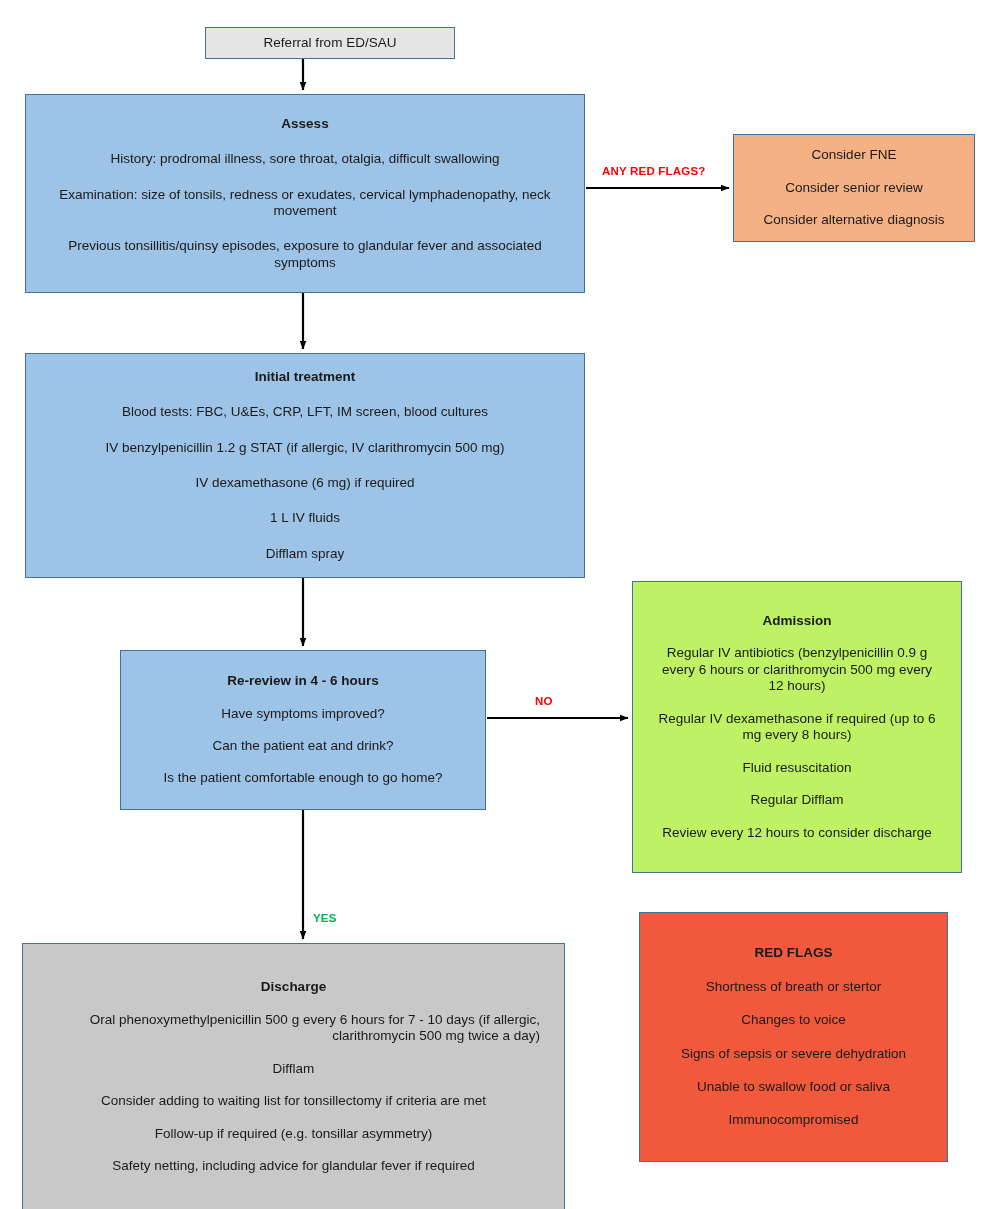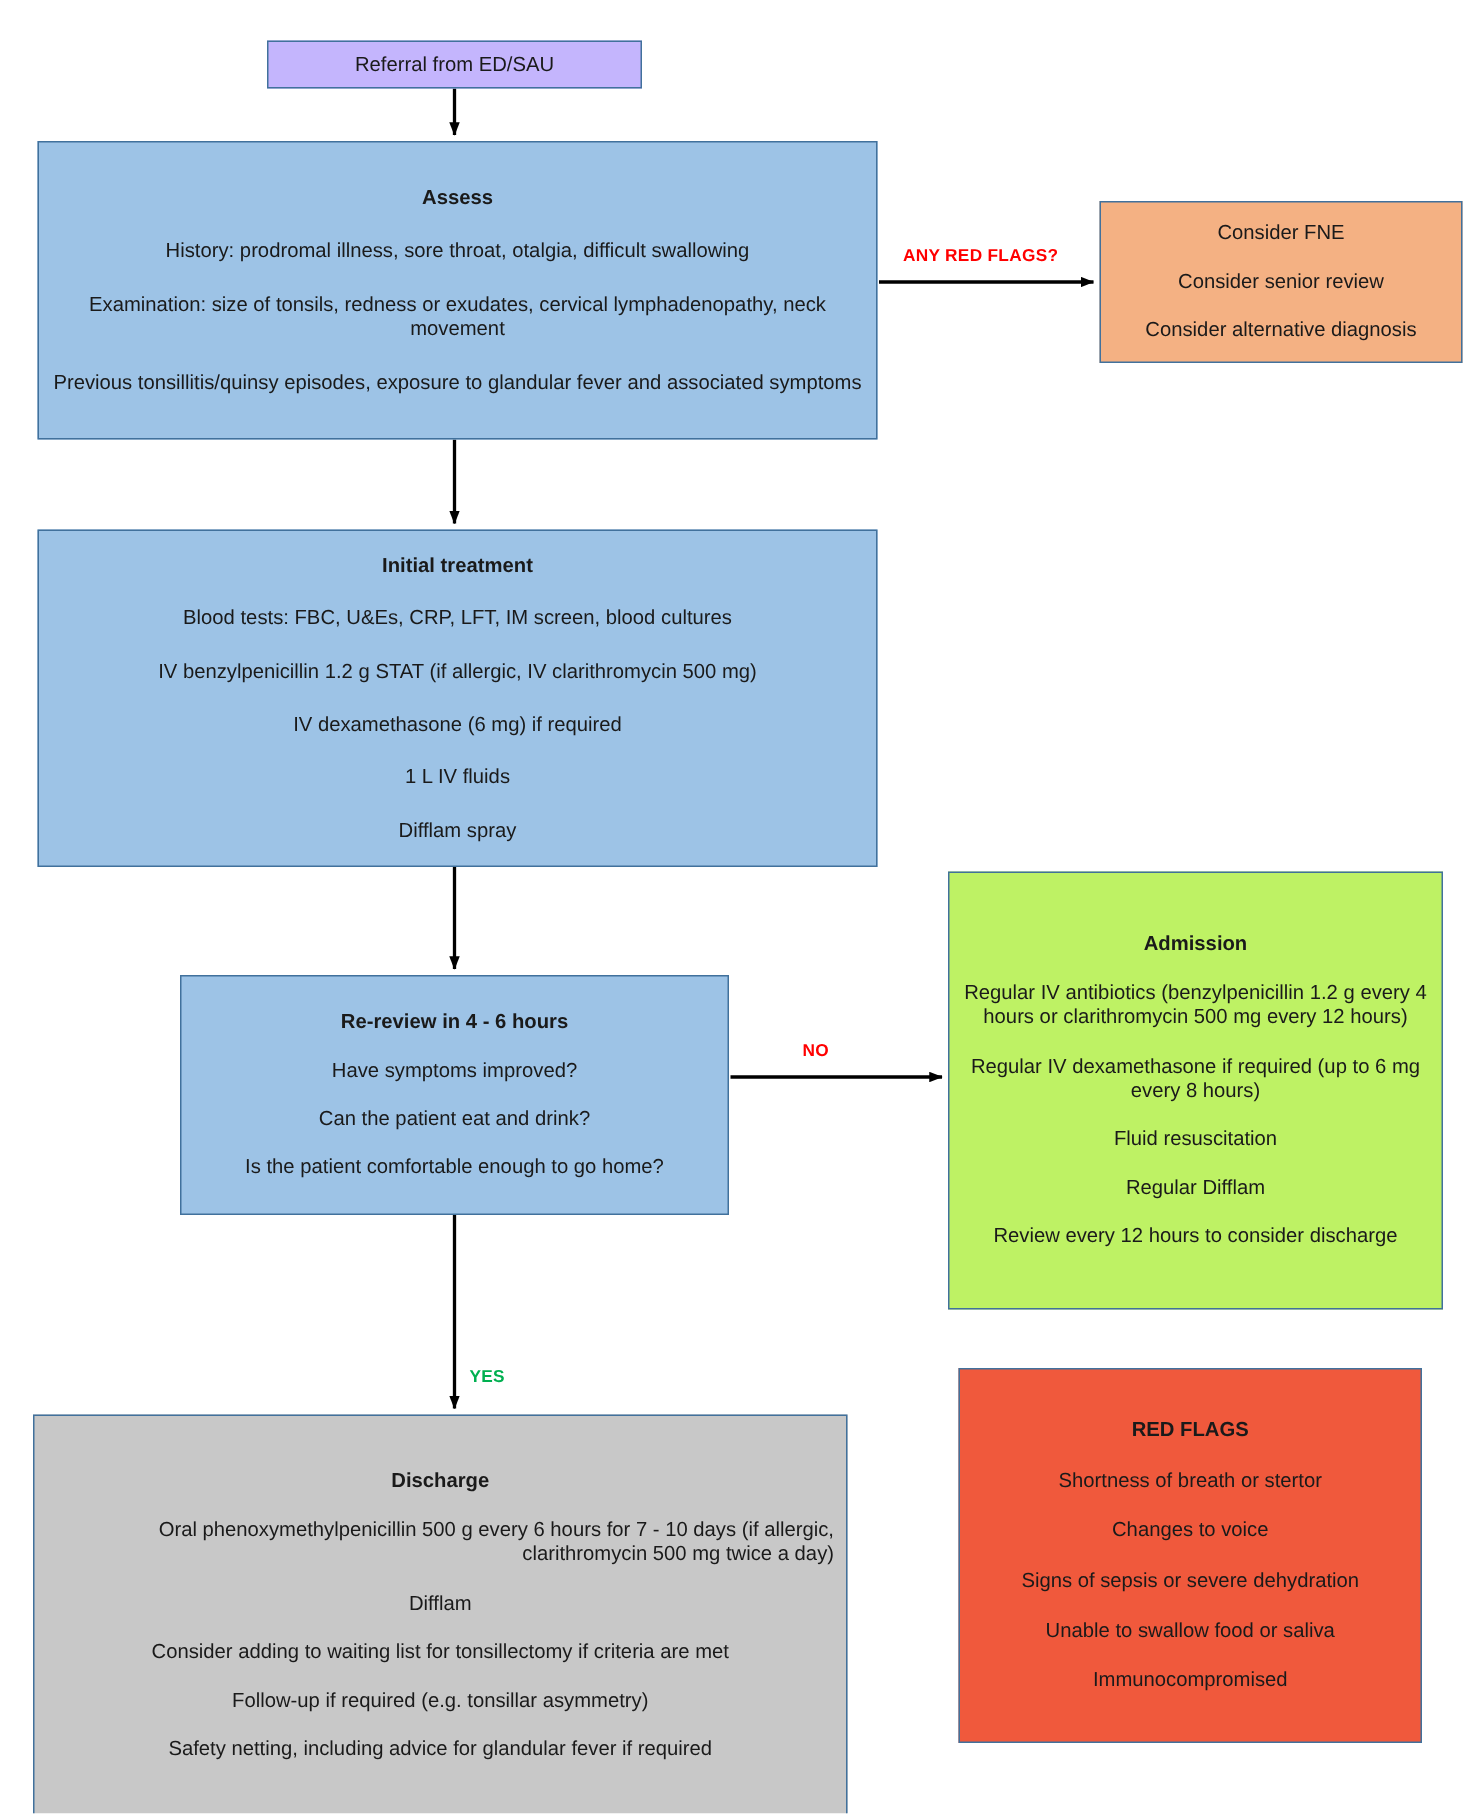"Referral from ED/SAU" .n-green { background: #c4b5fd -> #e5e5e5; margin-left: none -> 27px }
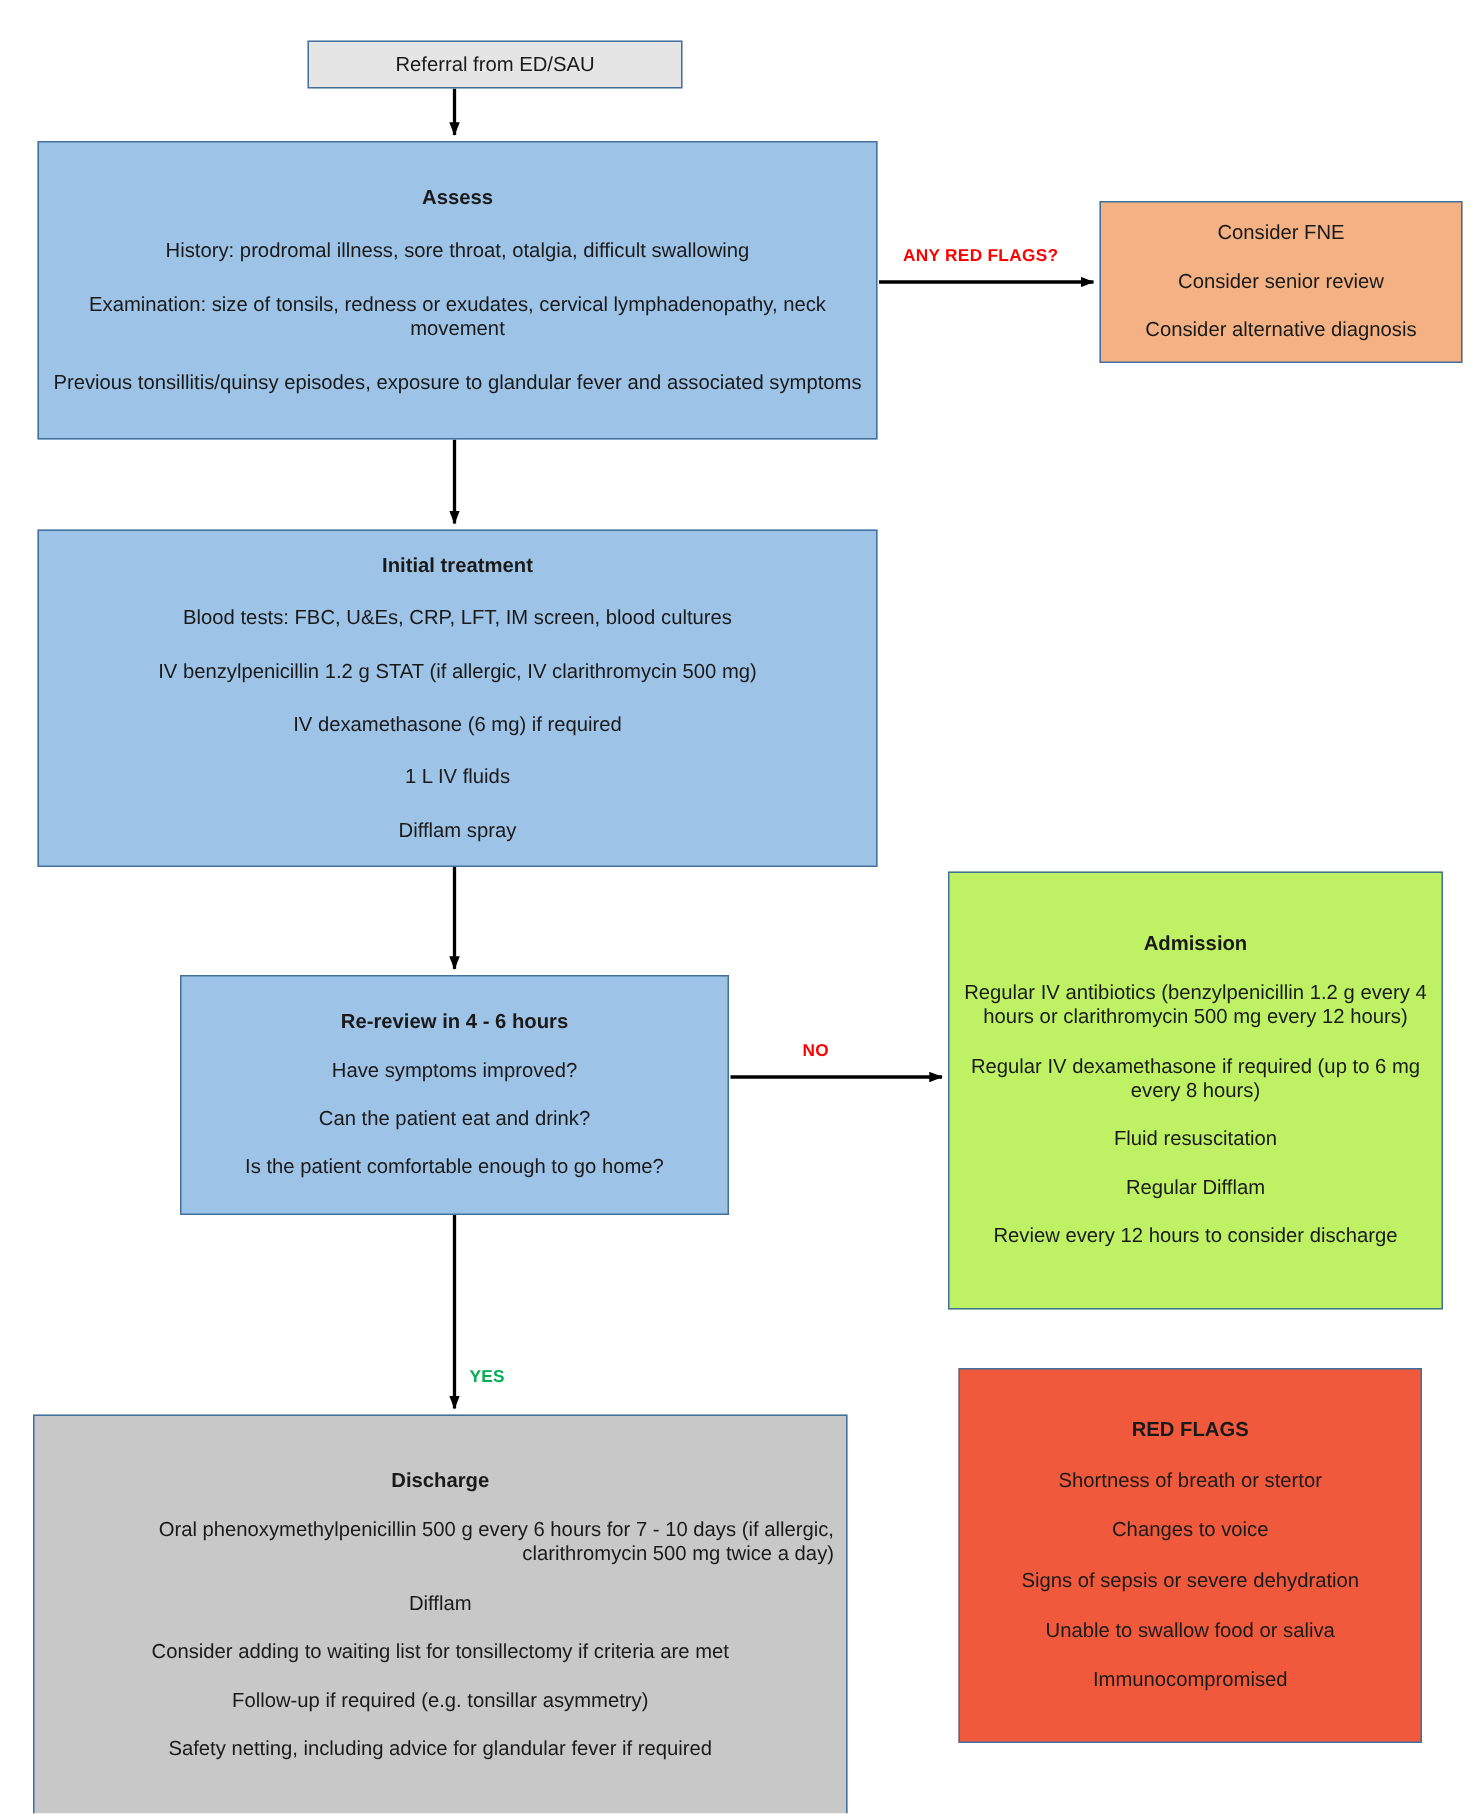"Assess" .node-inner { padding: 8px 8px -> 8px 24px }
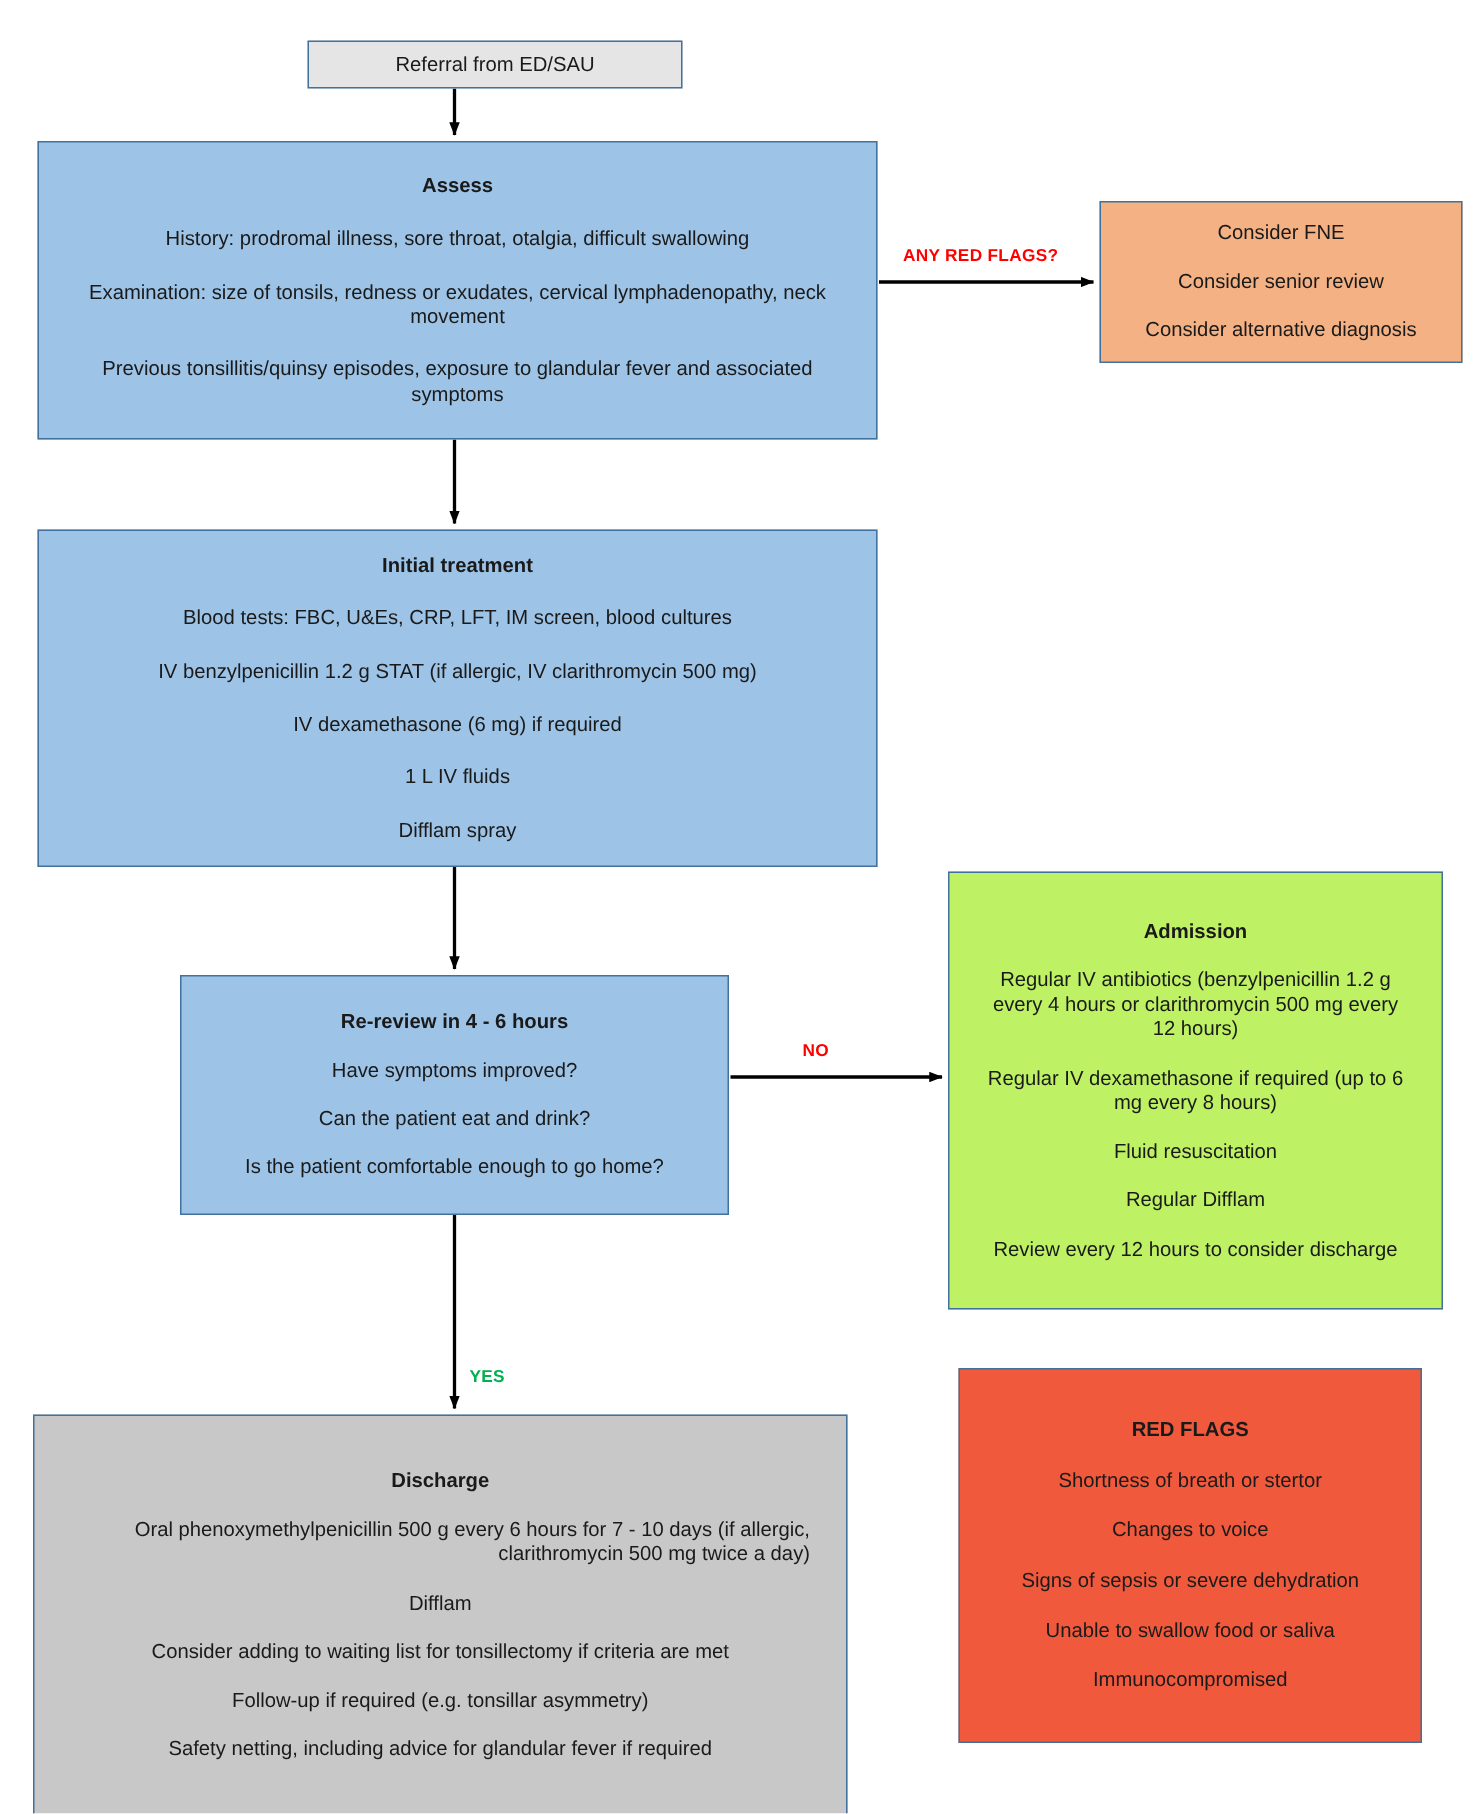"Regular IV antibiotics (benzylpenicillin" div.line { text: 1.2 g every 4 -> 0.9 g every 6 }
